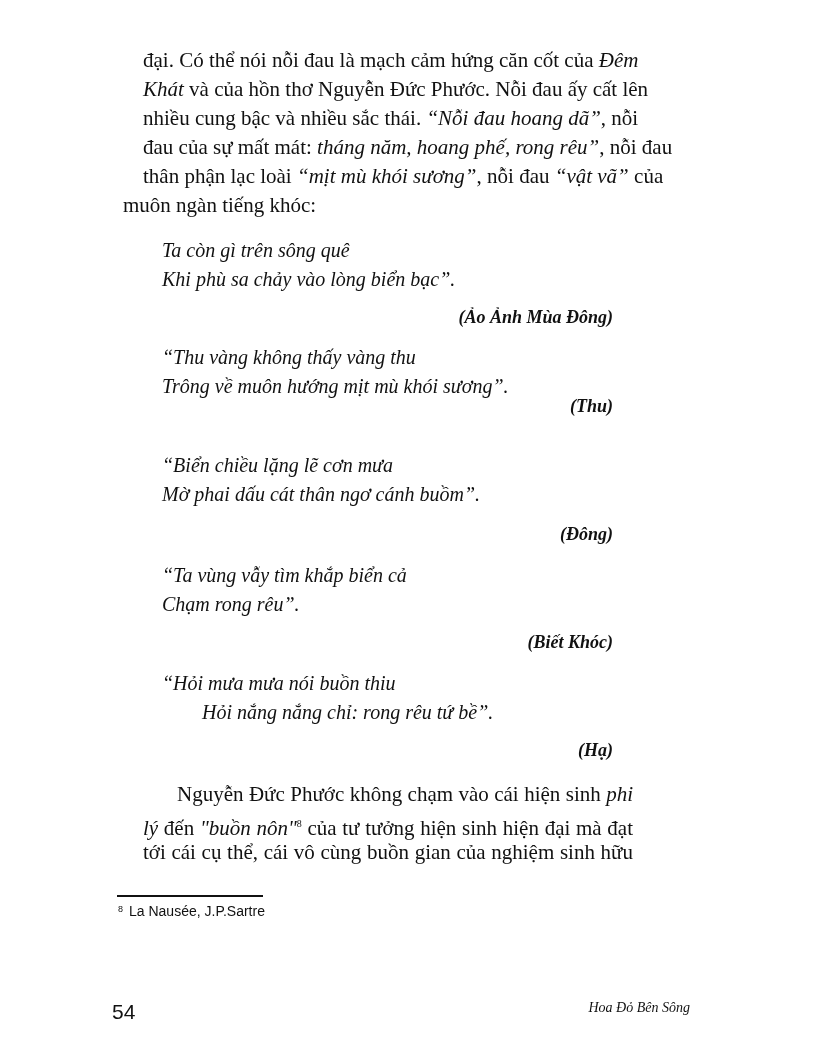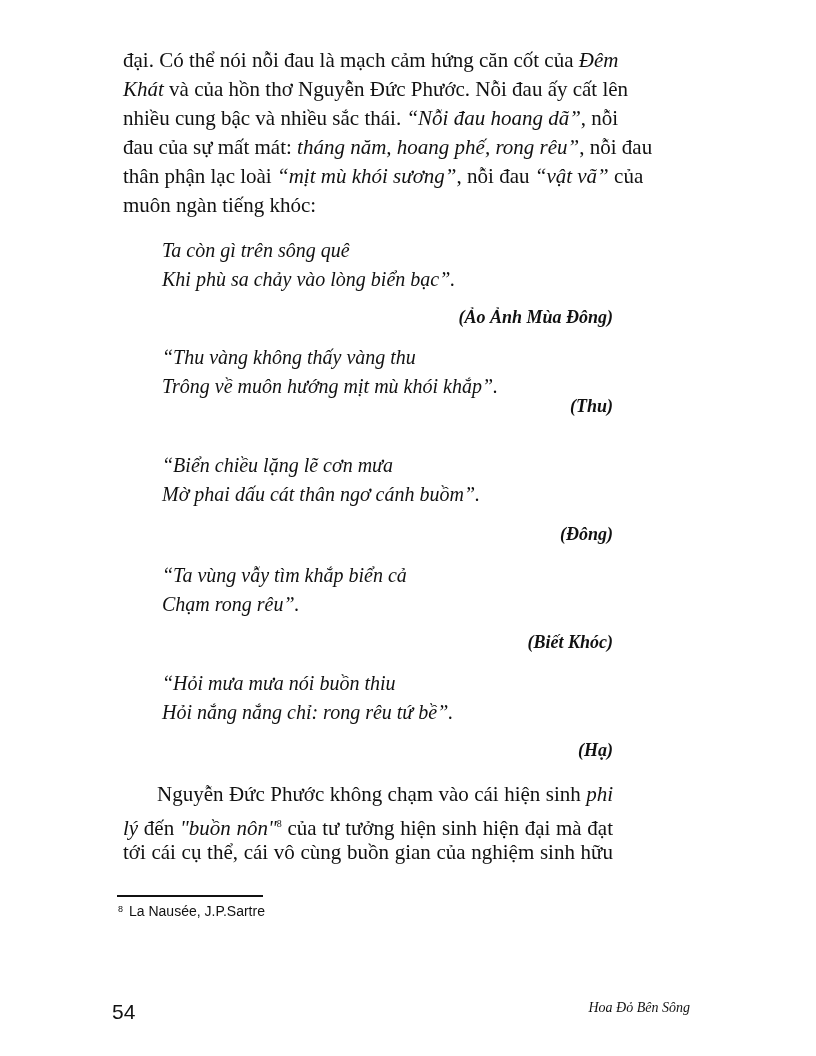"đại. Có thể nói nỗi" .justify { margin-left: none -> 20px }
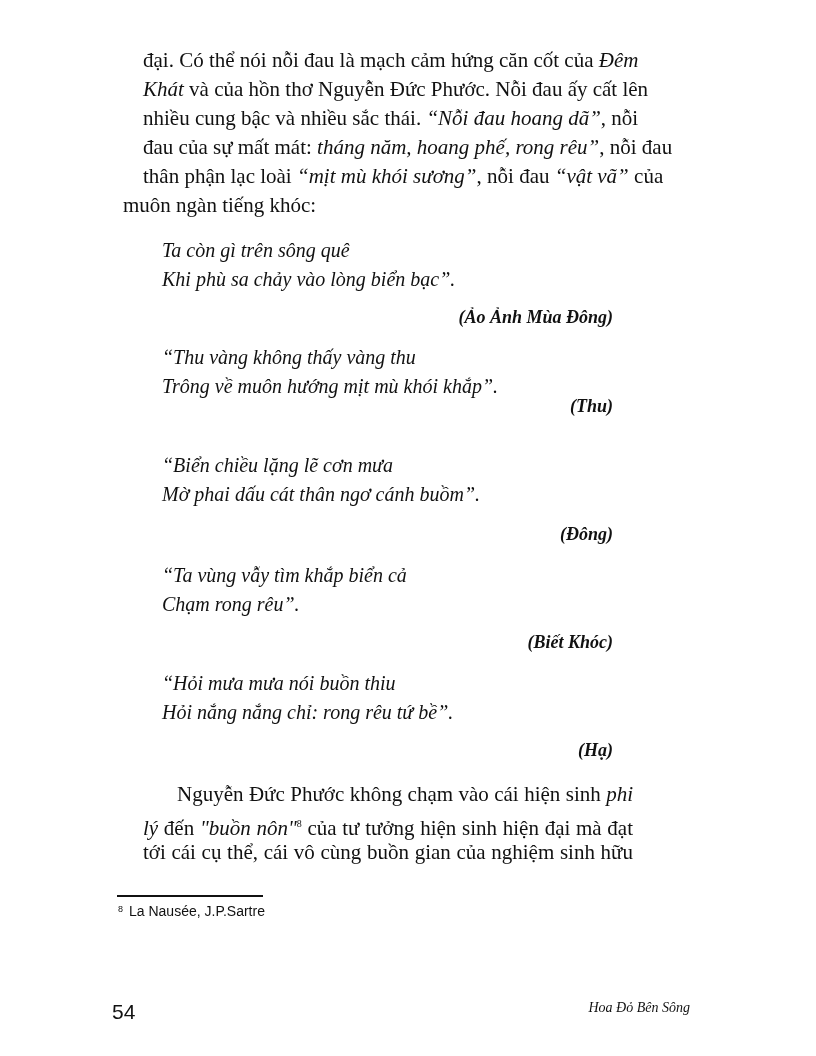"Trông về muôn hướng mịt" div.verse { text: khắp -> sương }
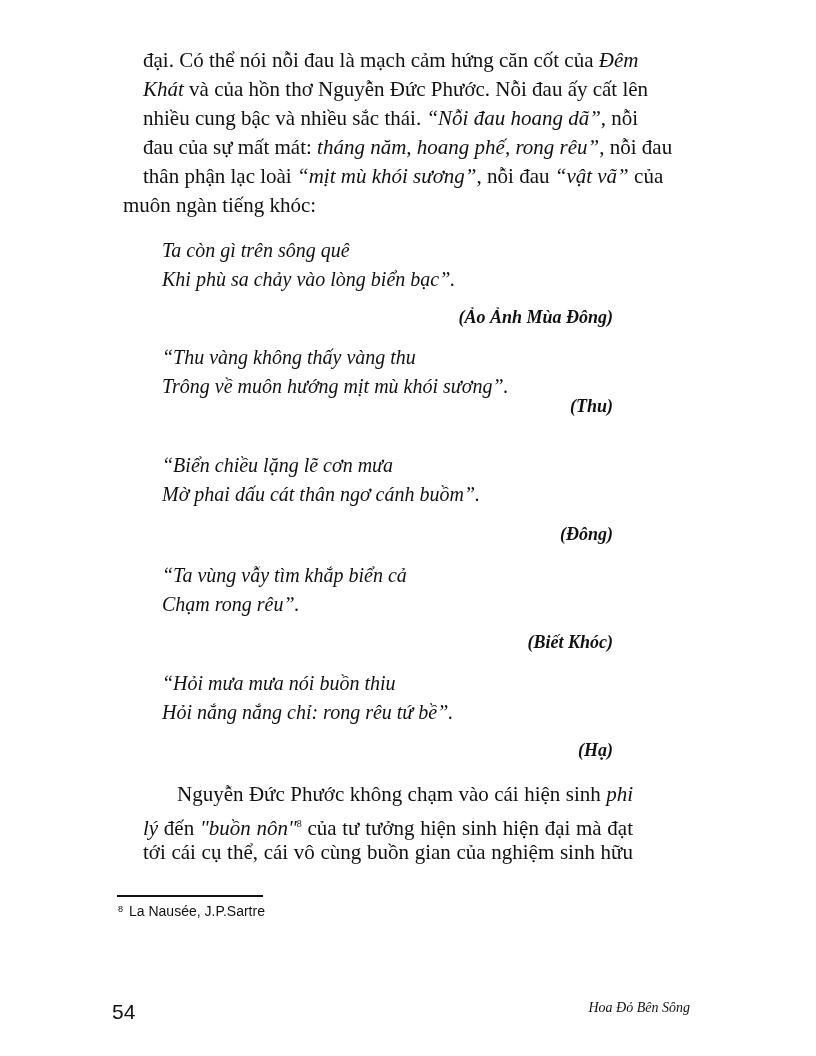"Hỏi nắng nắng chỉ: rong" div.verse { margin-left: none -> 40px }
